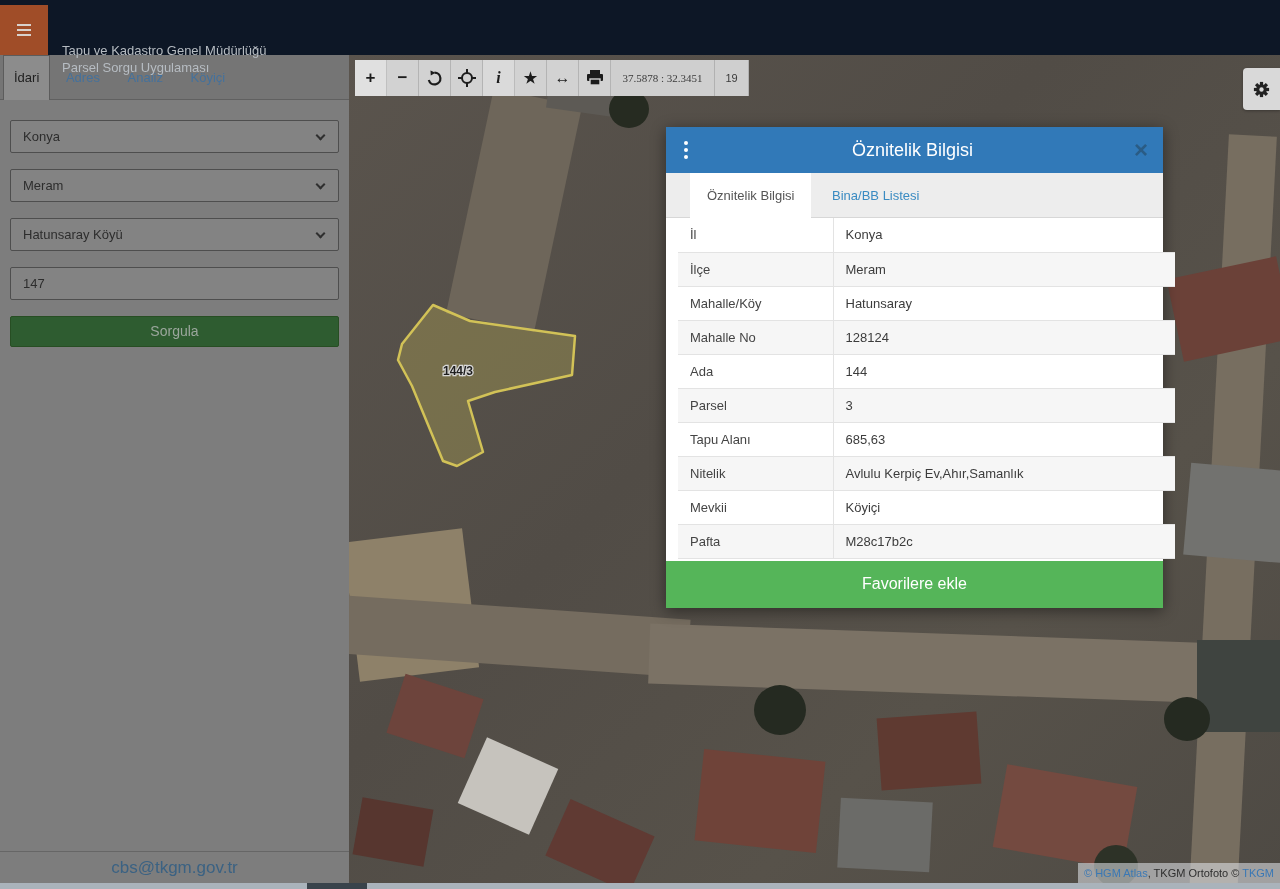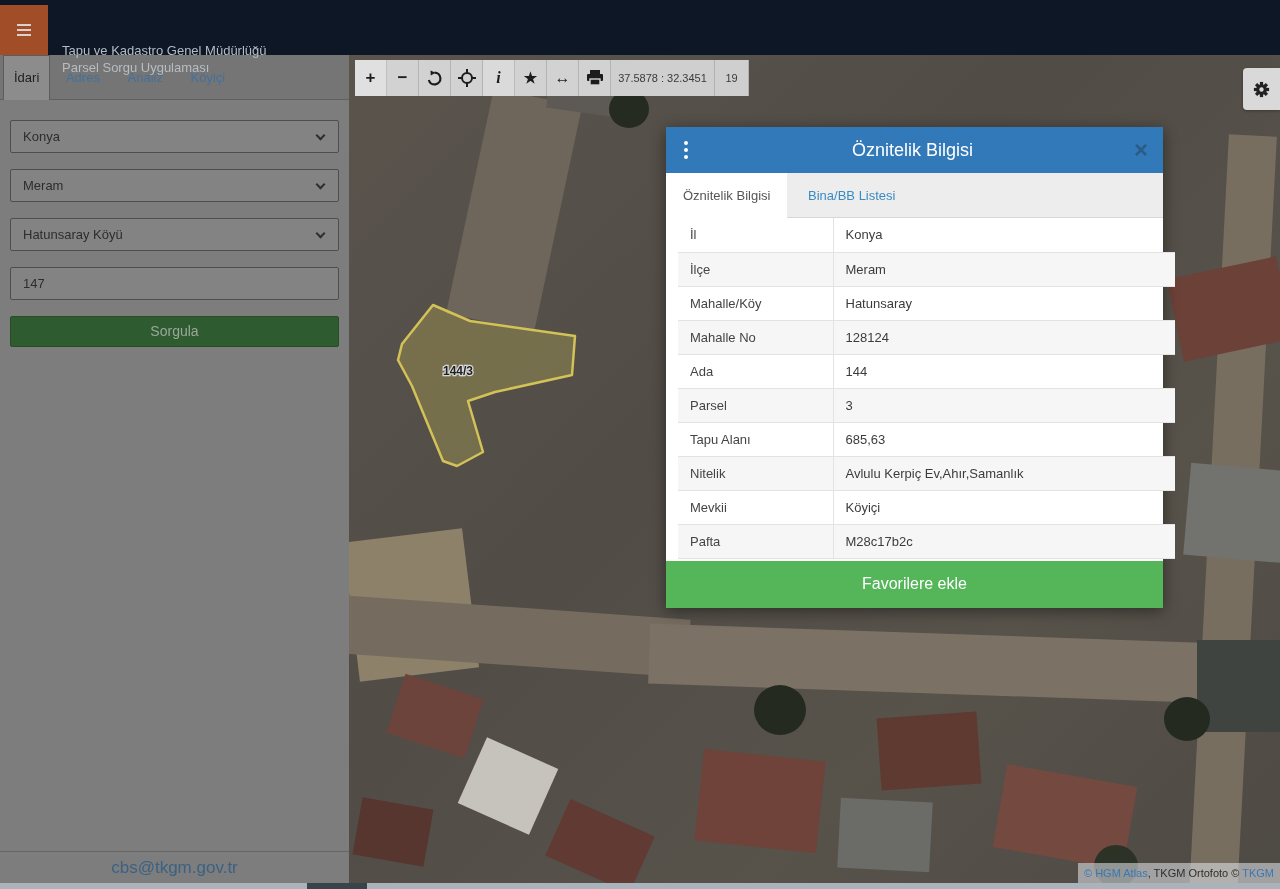"37.5878 : 32.3451" .coords-panel { font-family: none -> Liberation Serif, serif }
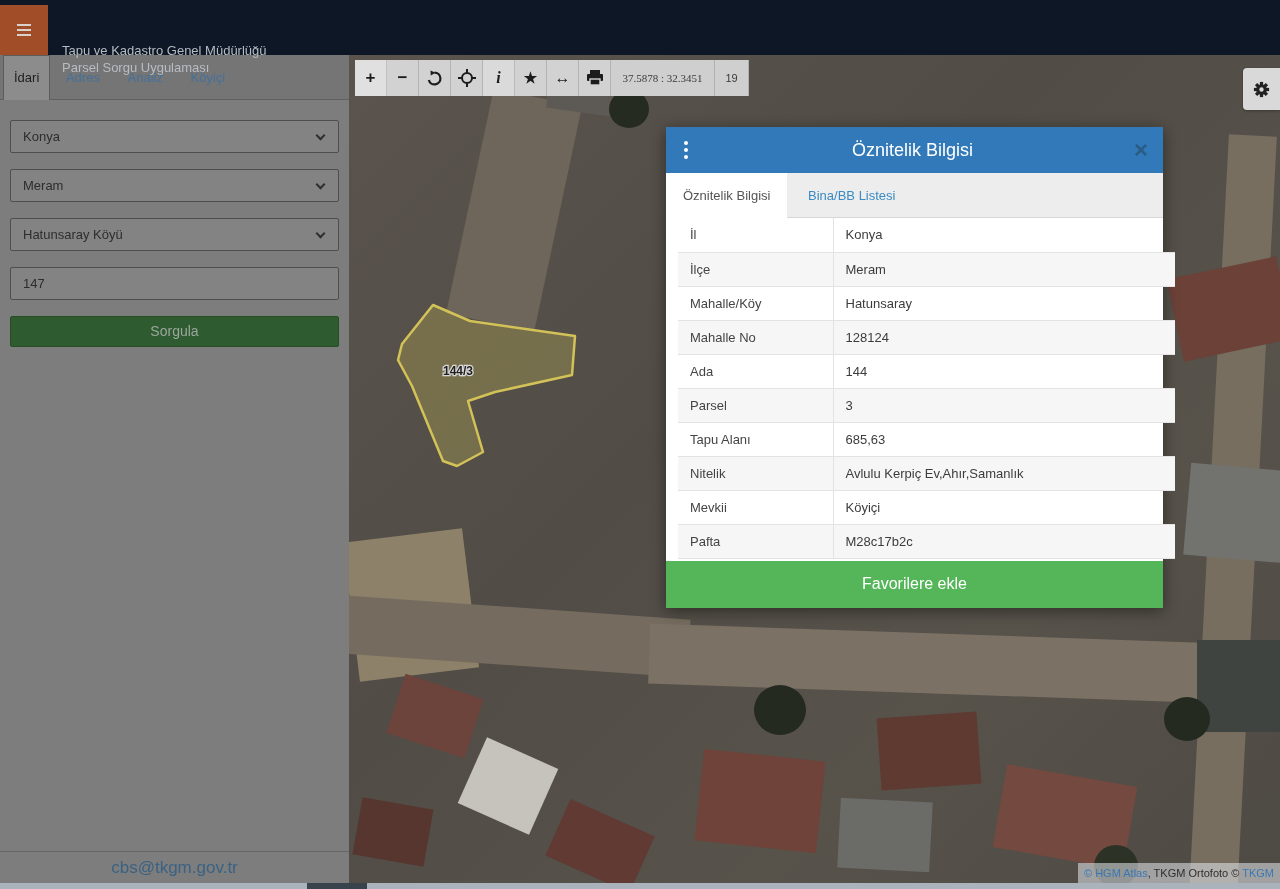"Öznitelik Bilgisi Bina/BB Listesi" .modal-tabs { padding-left: none -> 24px }
